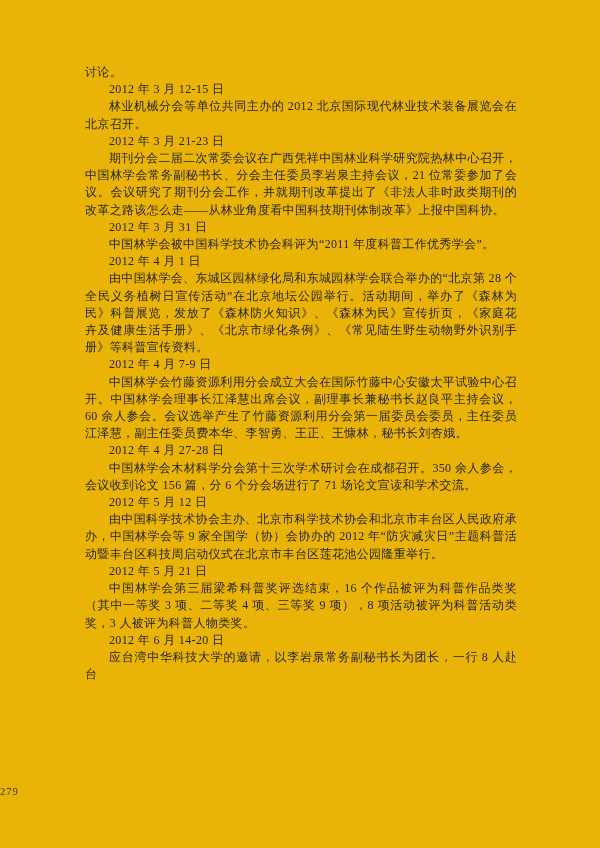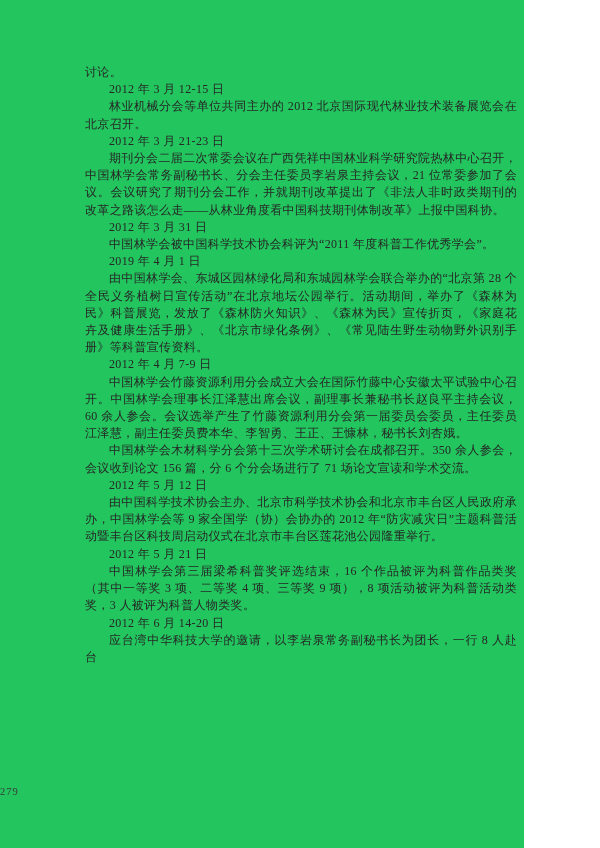"讨论。" .page { background: #22c55e -> #eab308; width: 524px -> 600px }
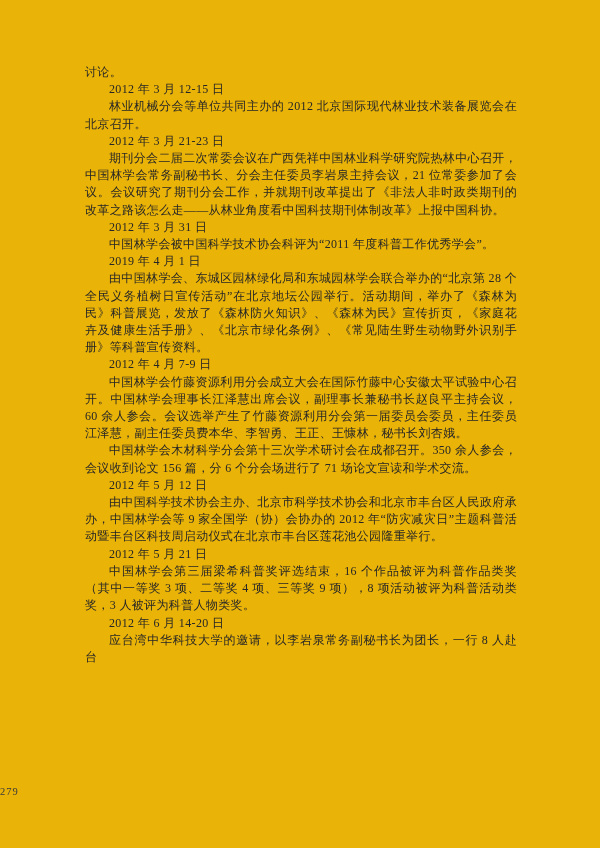"2019 年 4 月 1" p.event-date { text: 2019 -> 2012 }
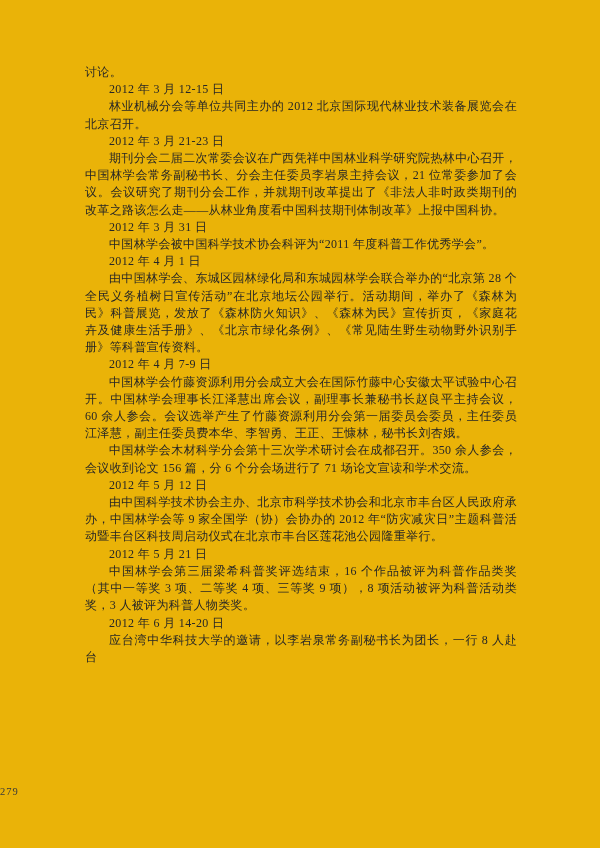"2012 年 4 月 27-28" p.event-date { html: none -> <p>2012 年 4 月 27-28 日</p> }
